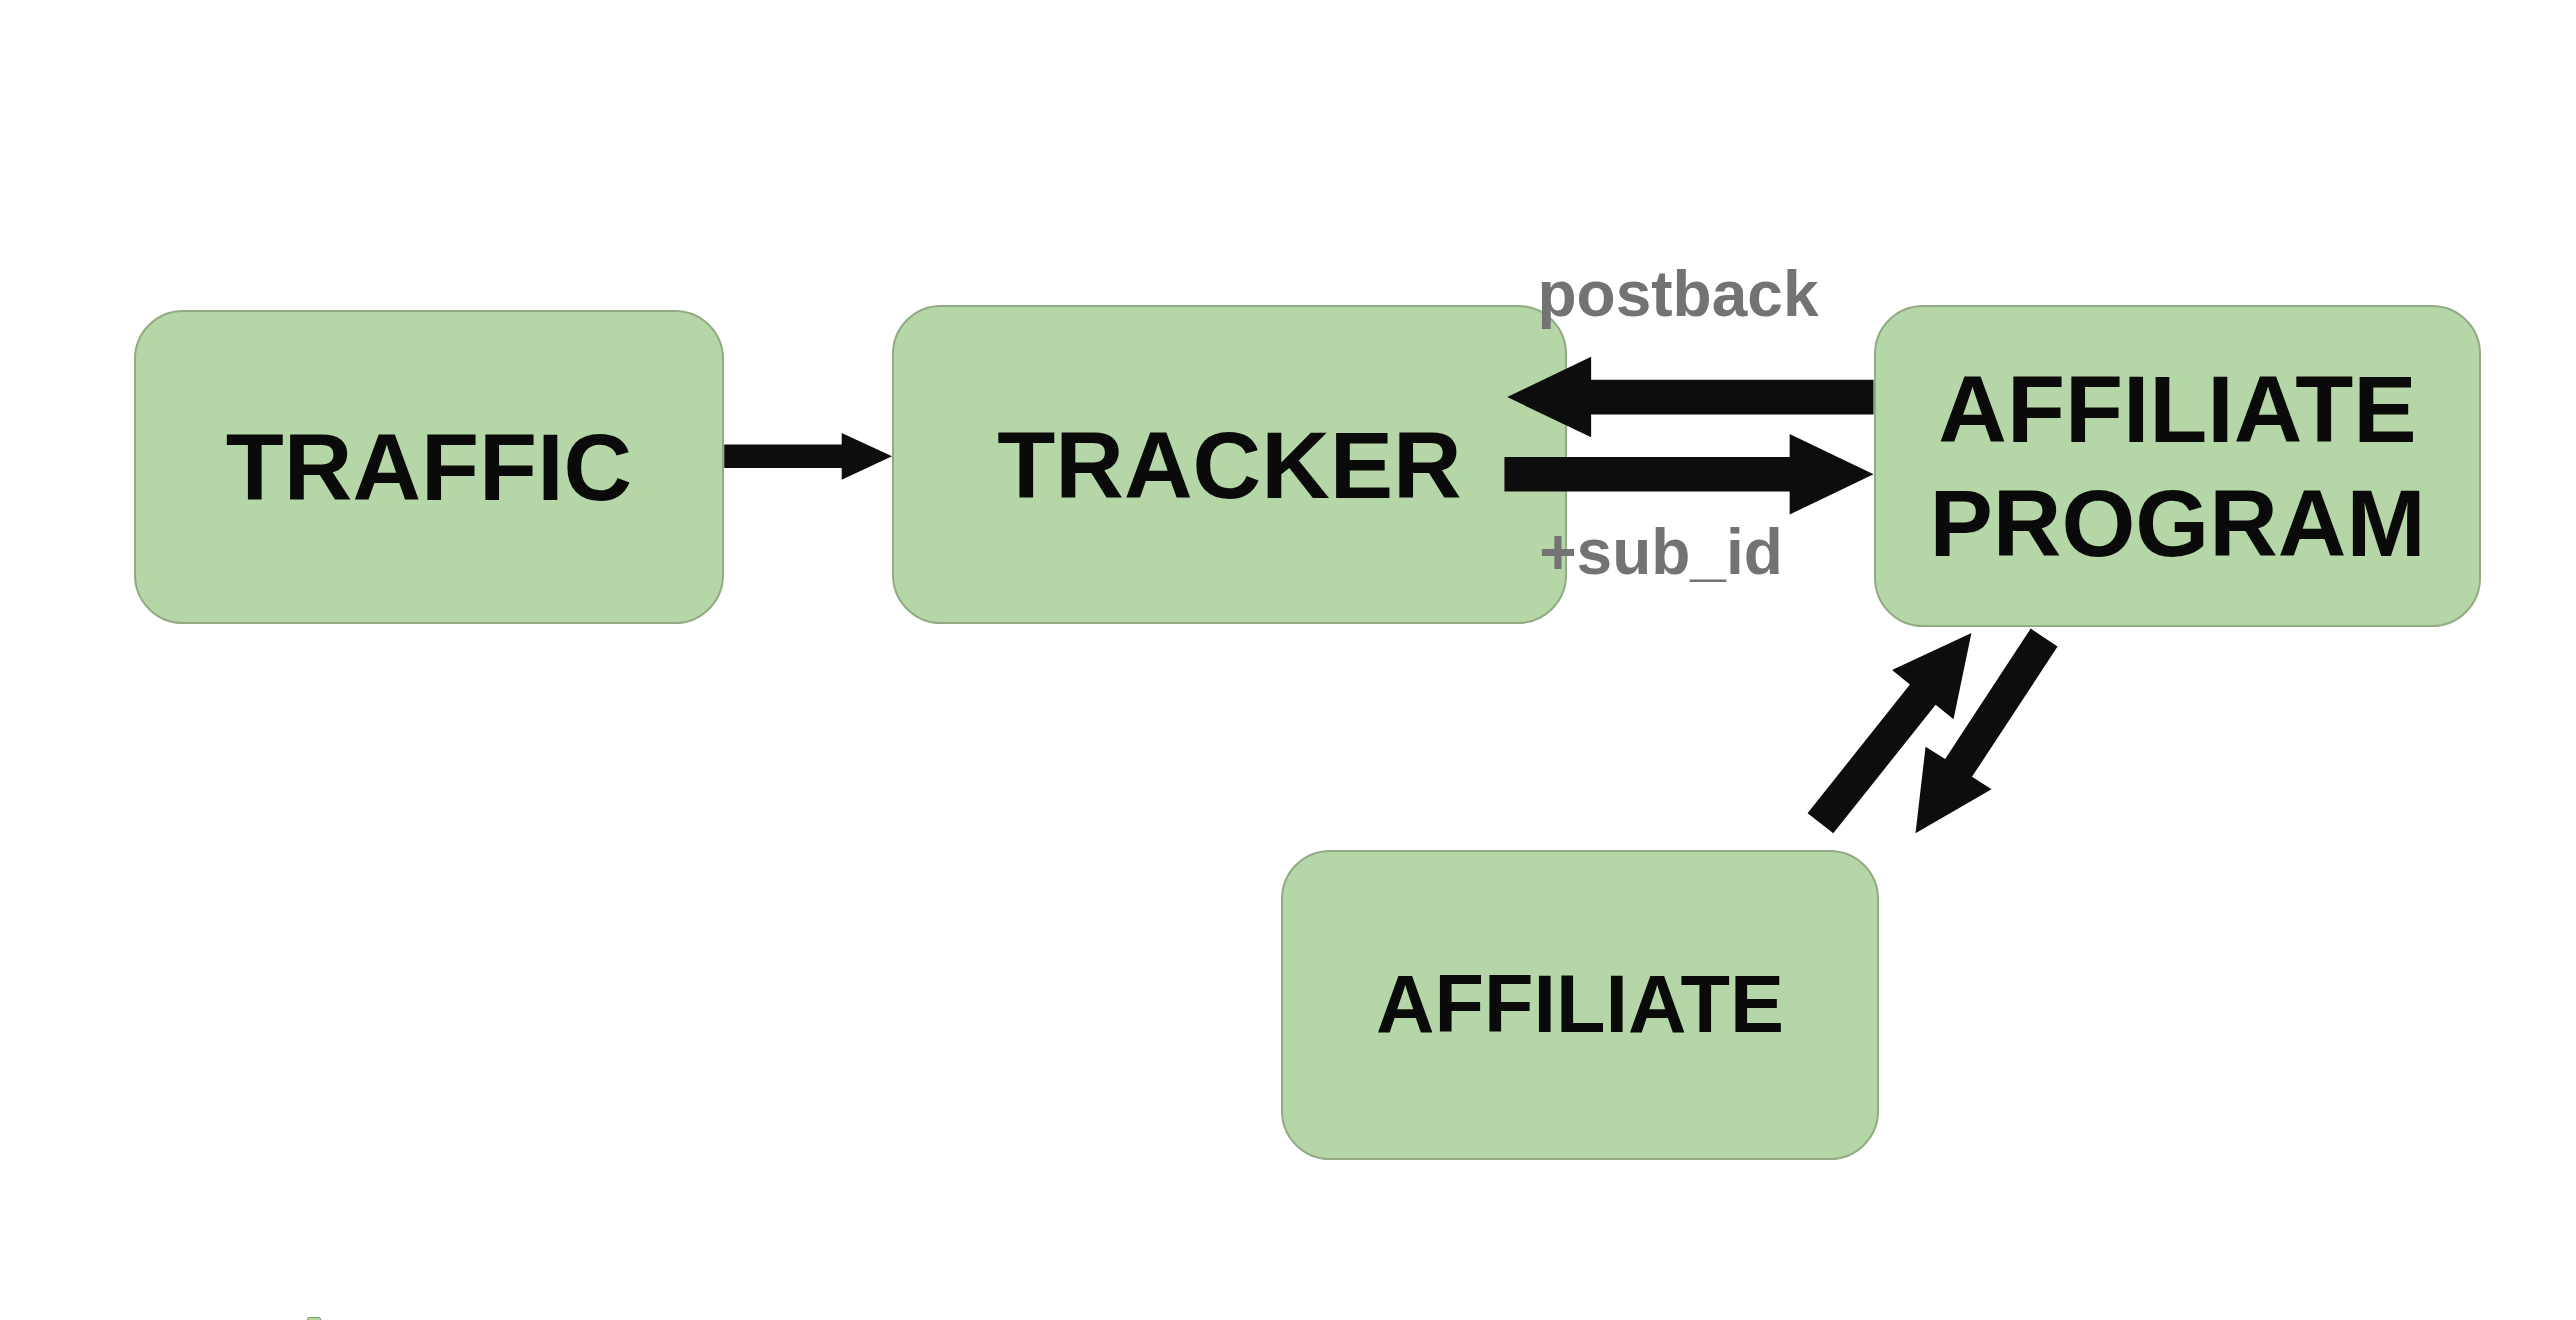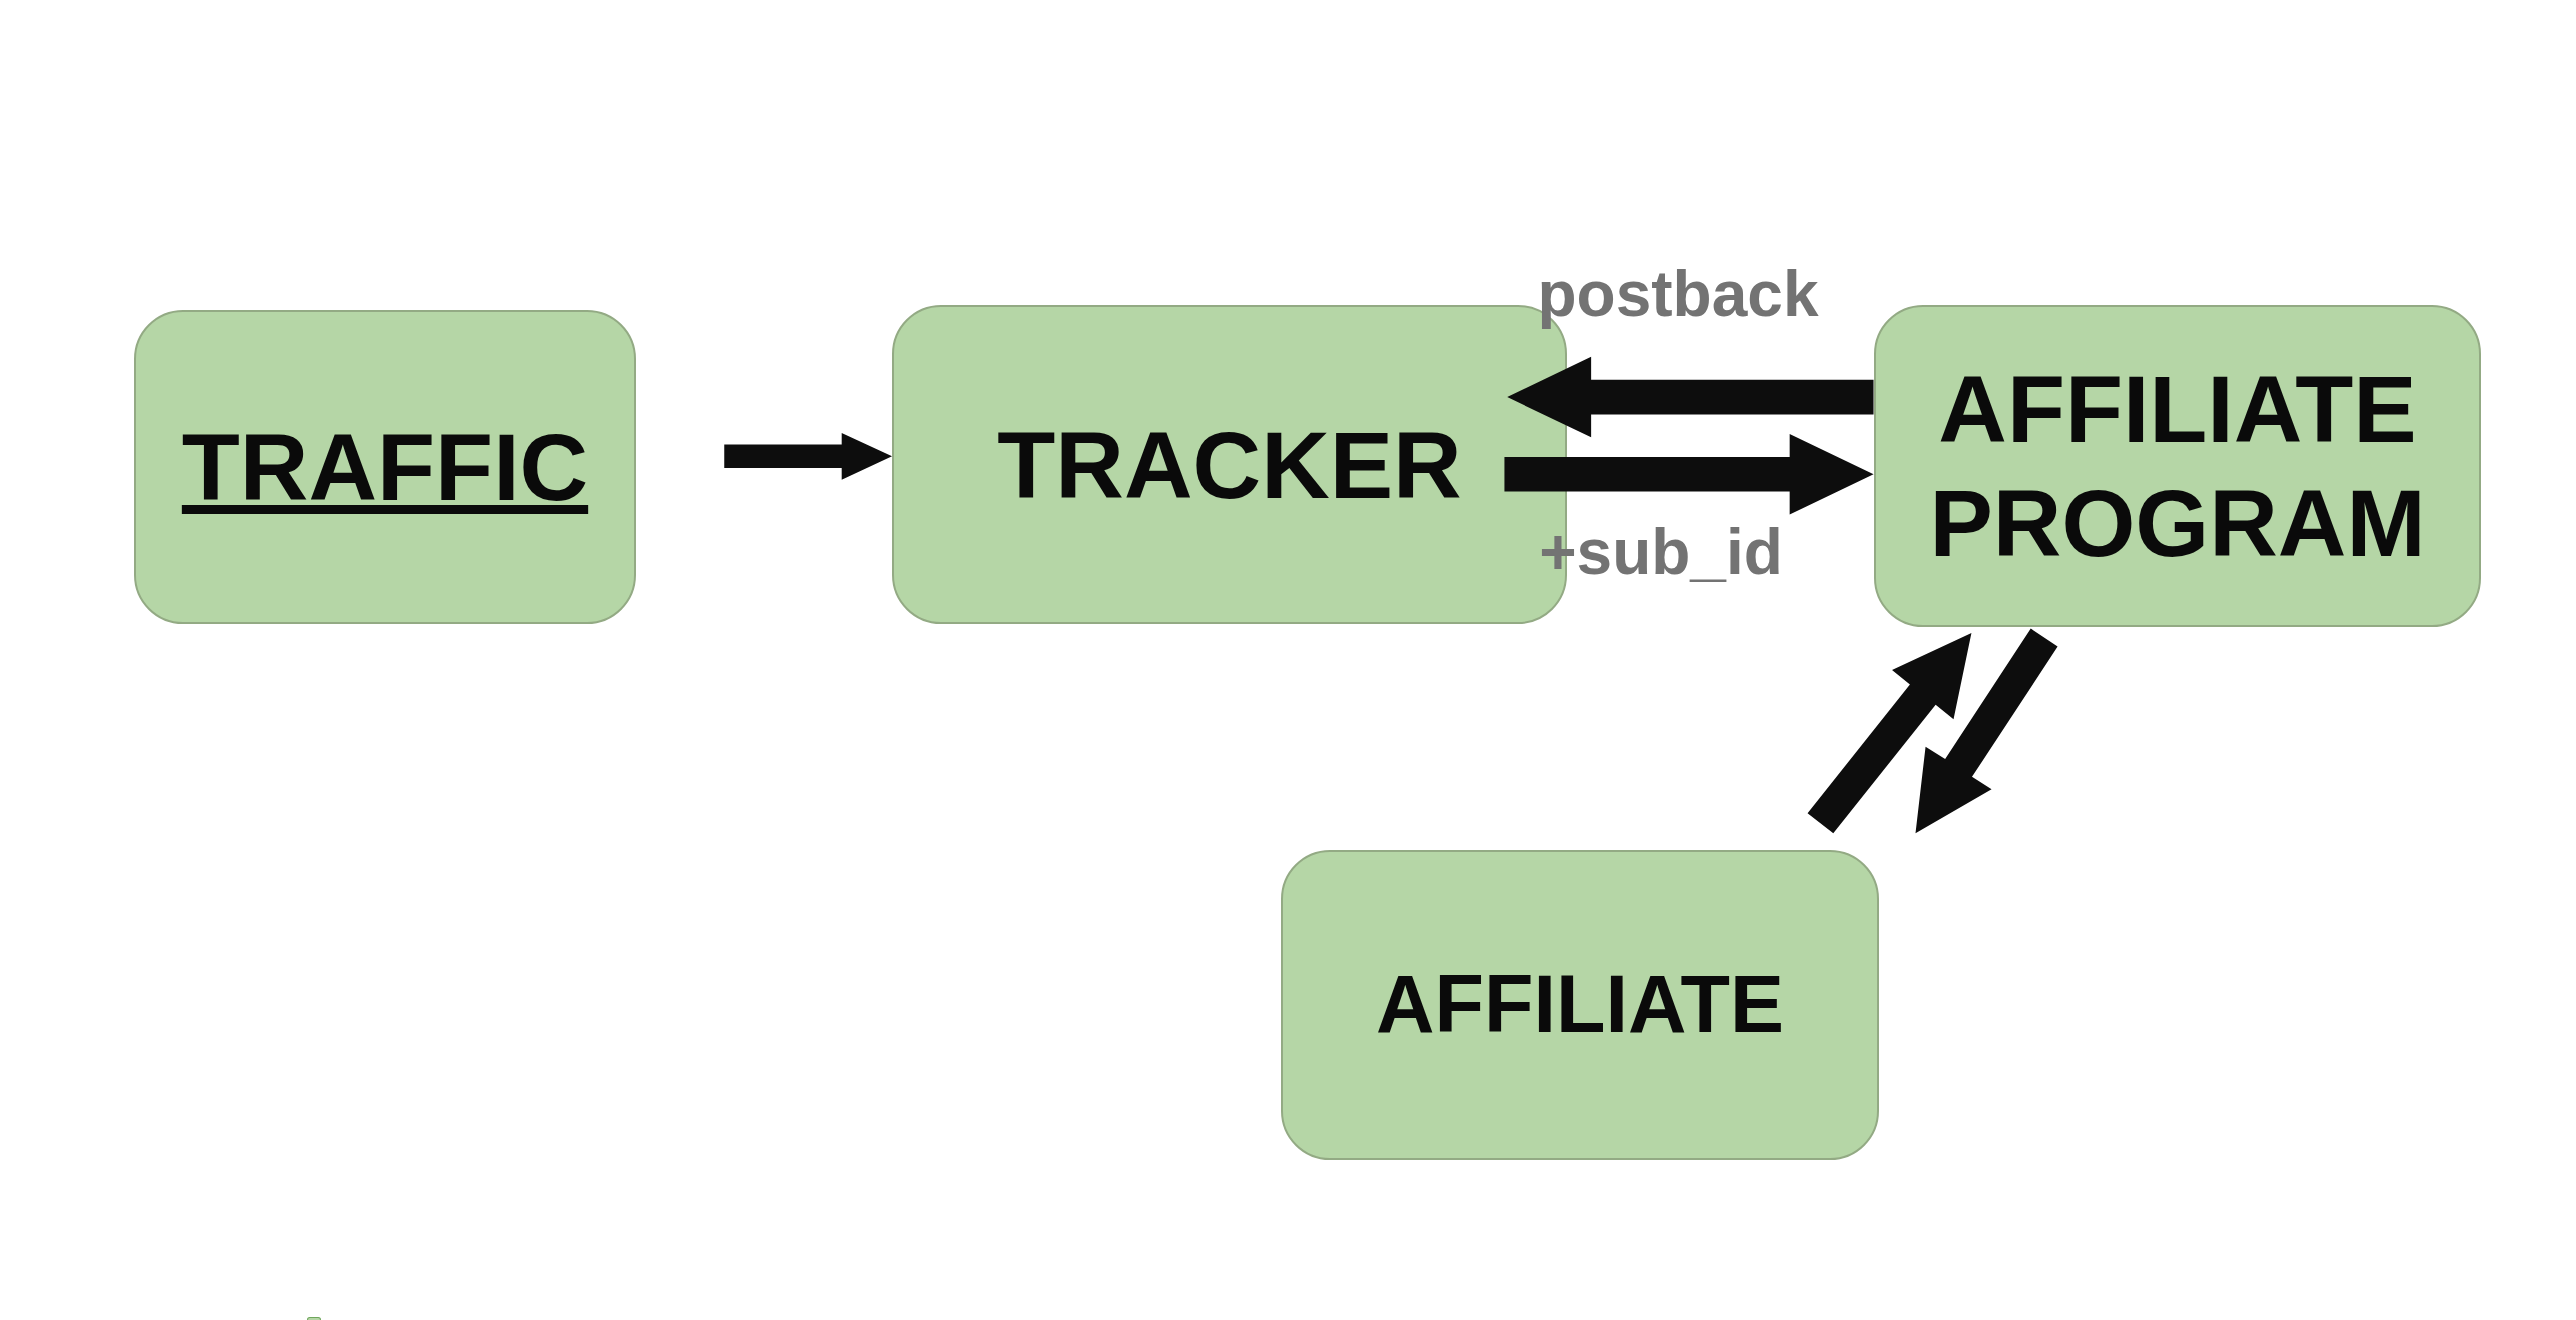"TRAFFIC" .node-traffic { text-decoration: underline -> none; width: 502px -> 590px }
